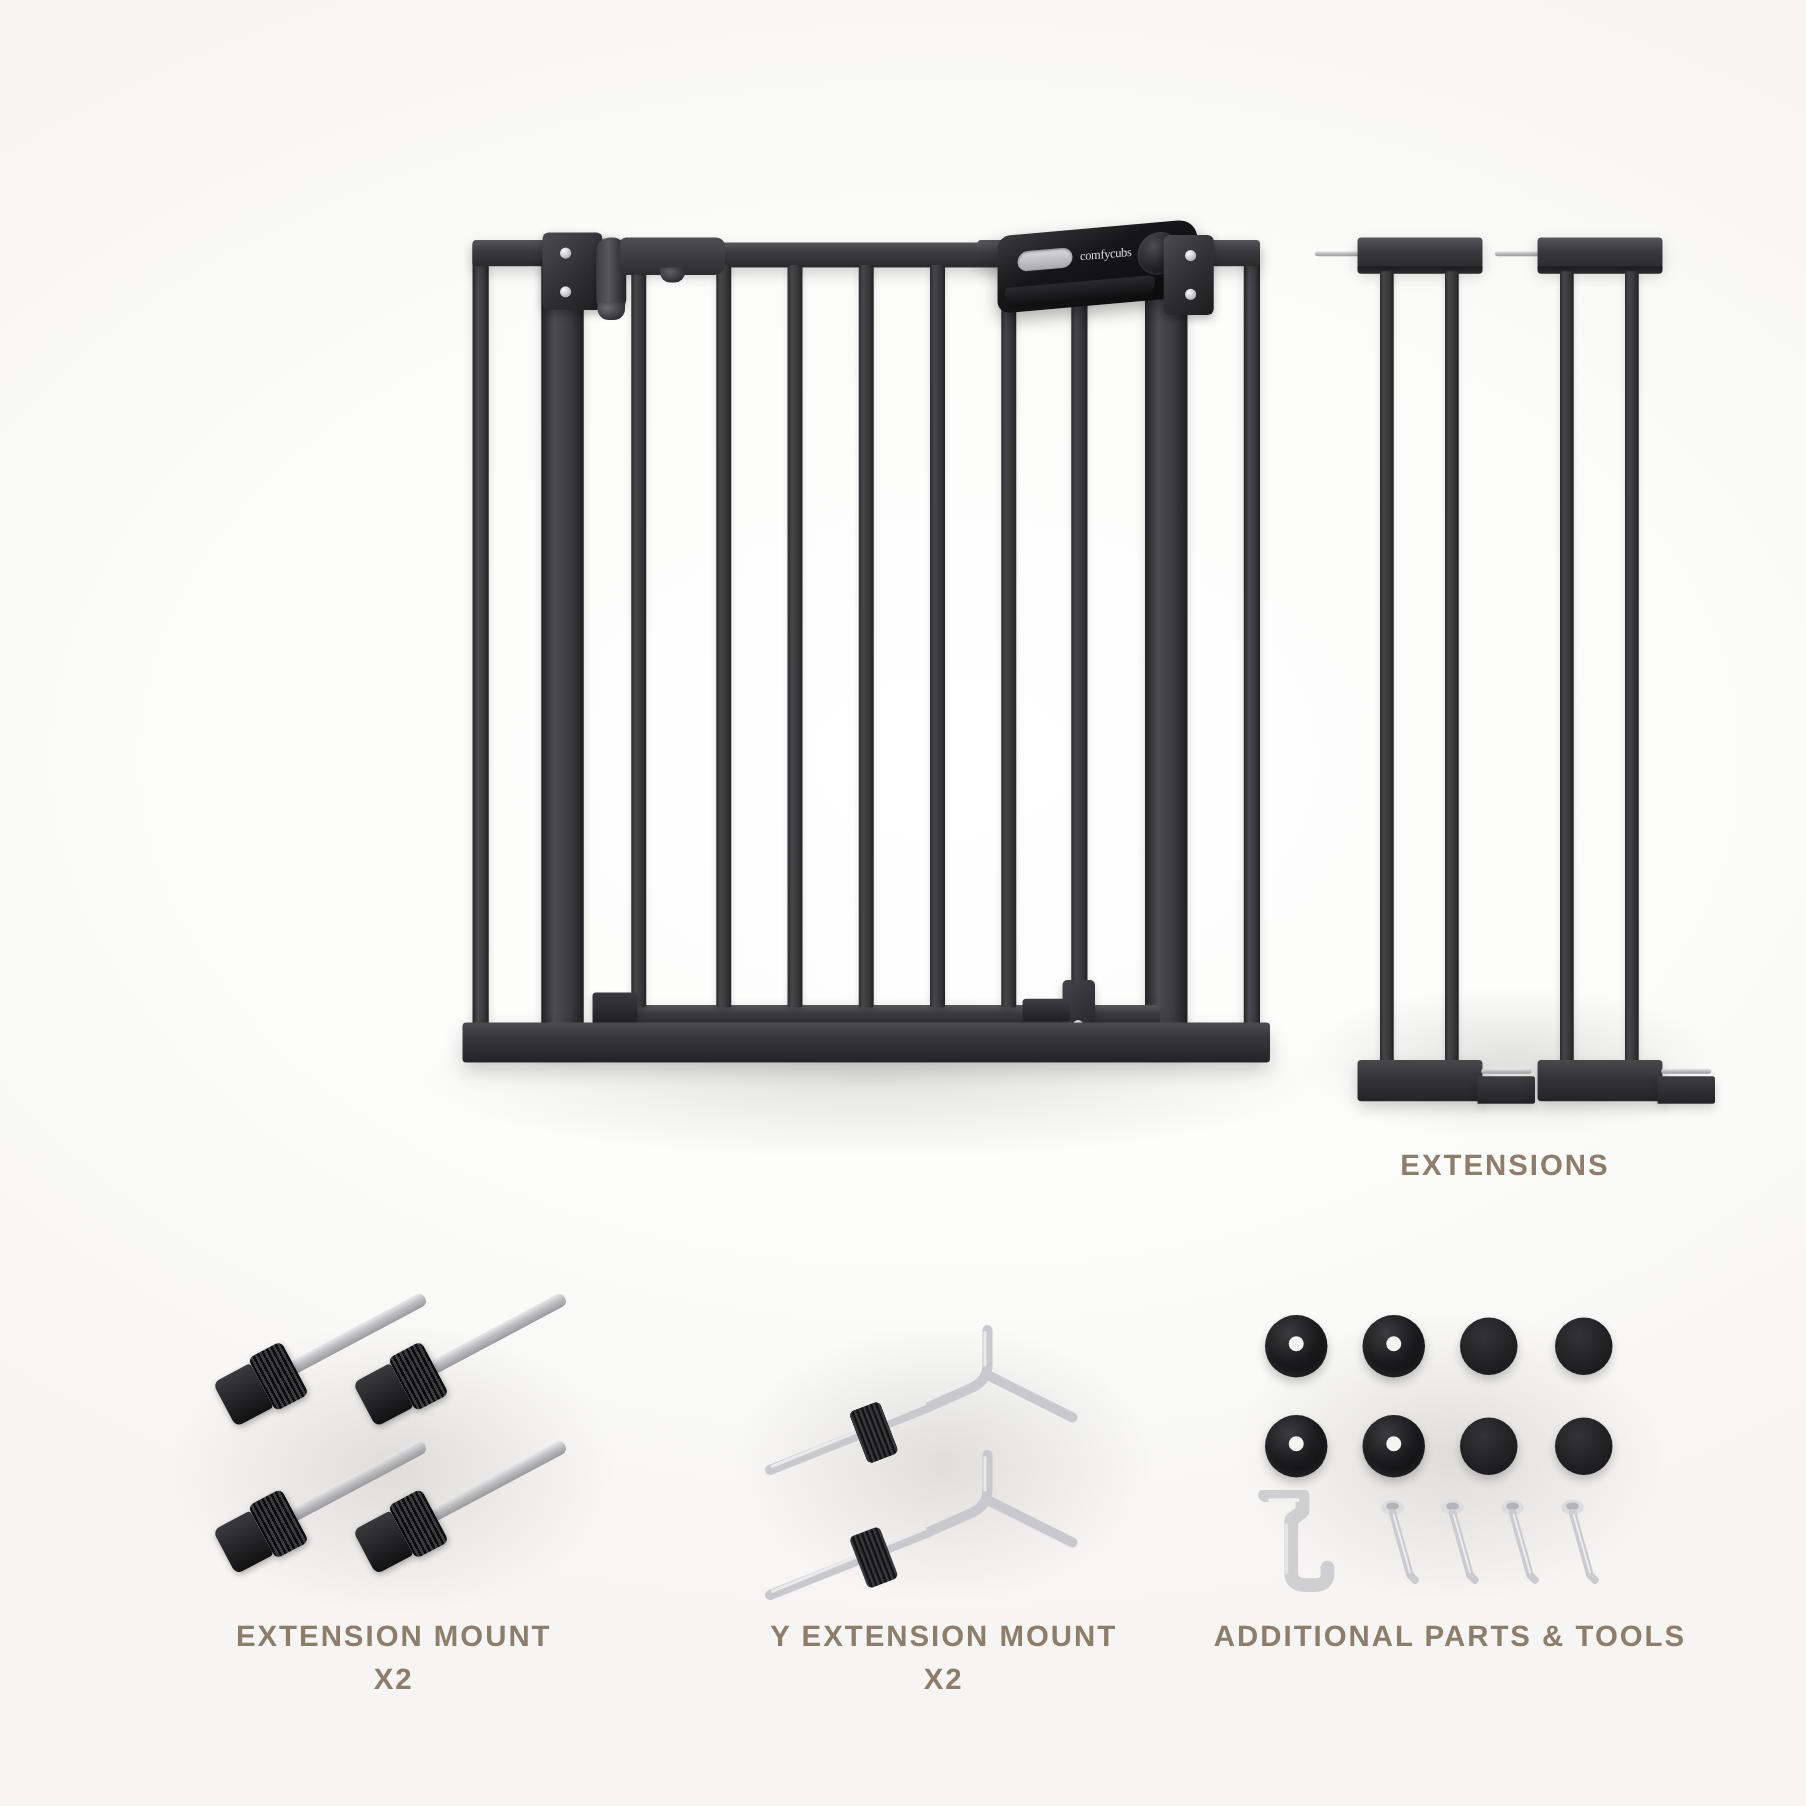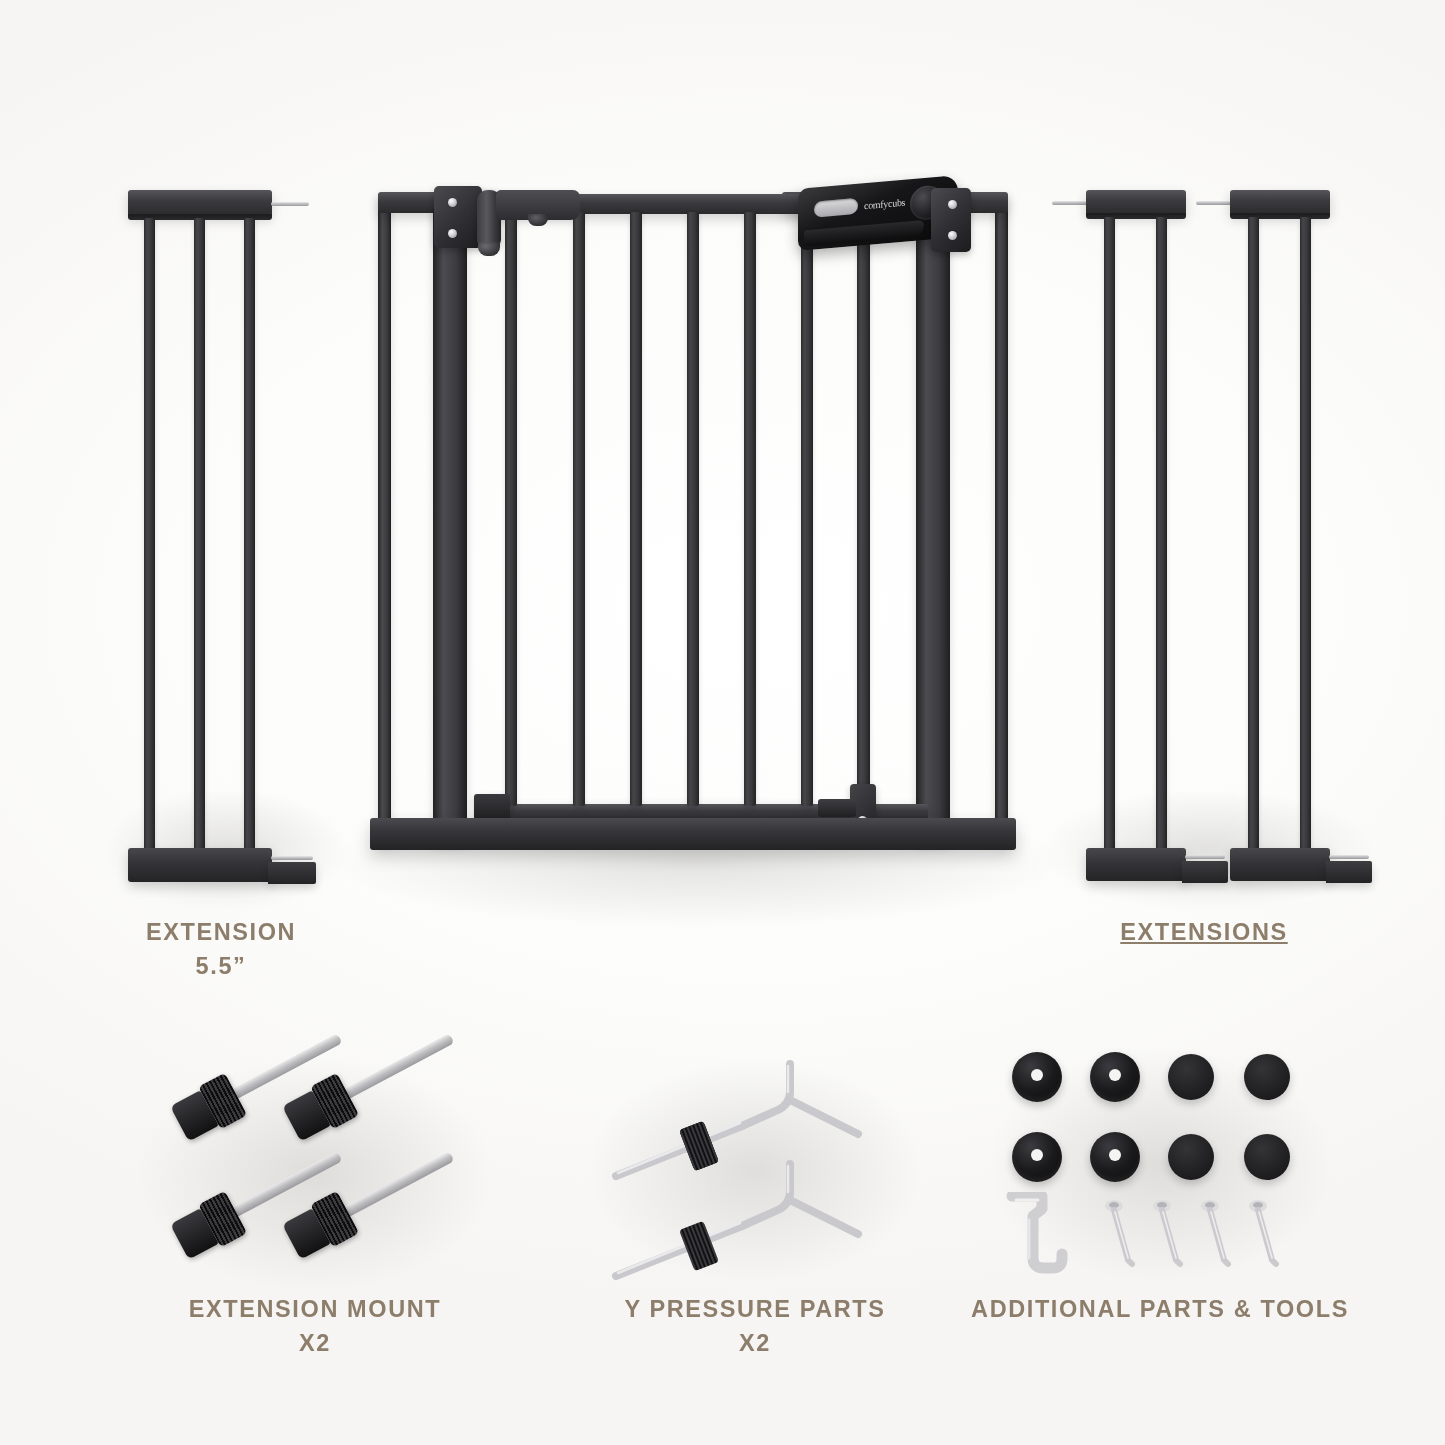"EXTENSION" div { html: <div> <div></div> <div></div> <div></div> <div></div> <div></div> <div></div> <div></div> <div></div> <div></div> <div></div> <div> <span>EXTENSION</span> <span>5.5”</span> </div> </div> -> none }
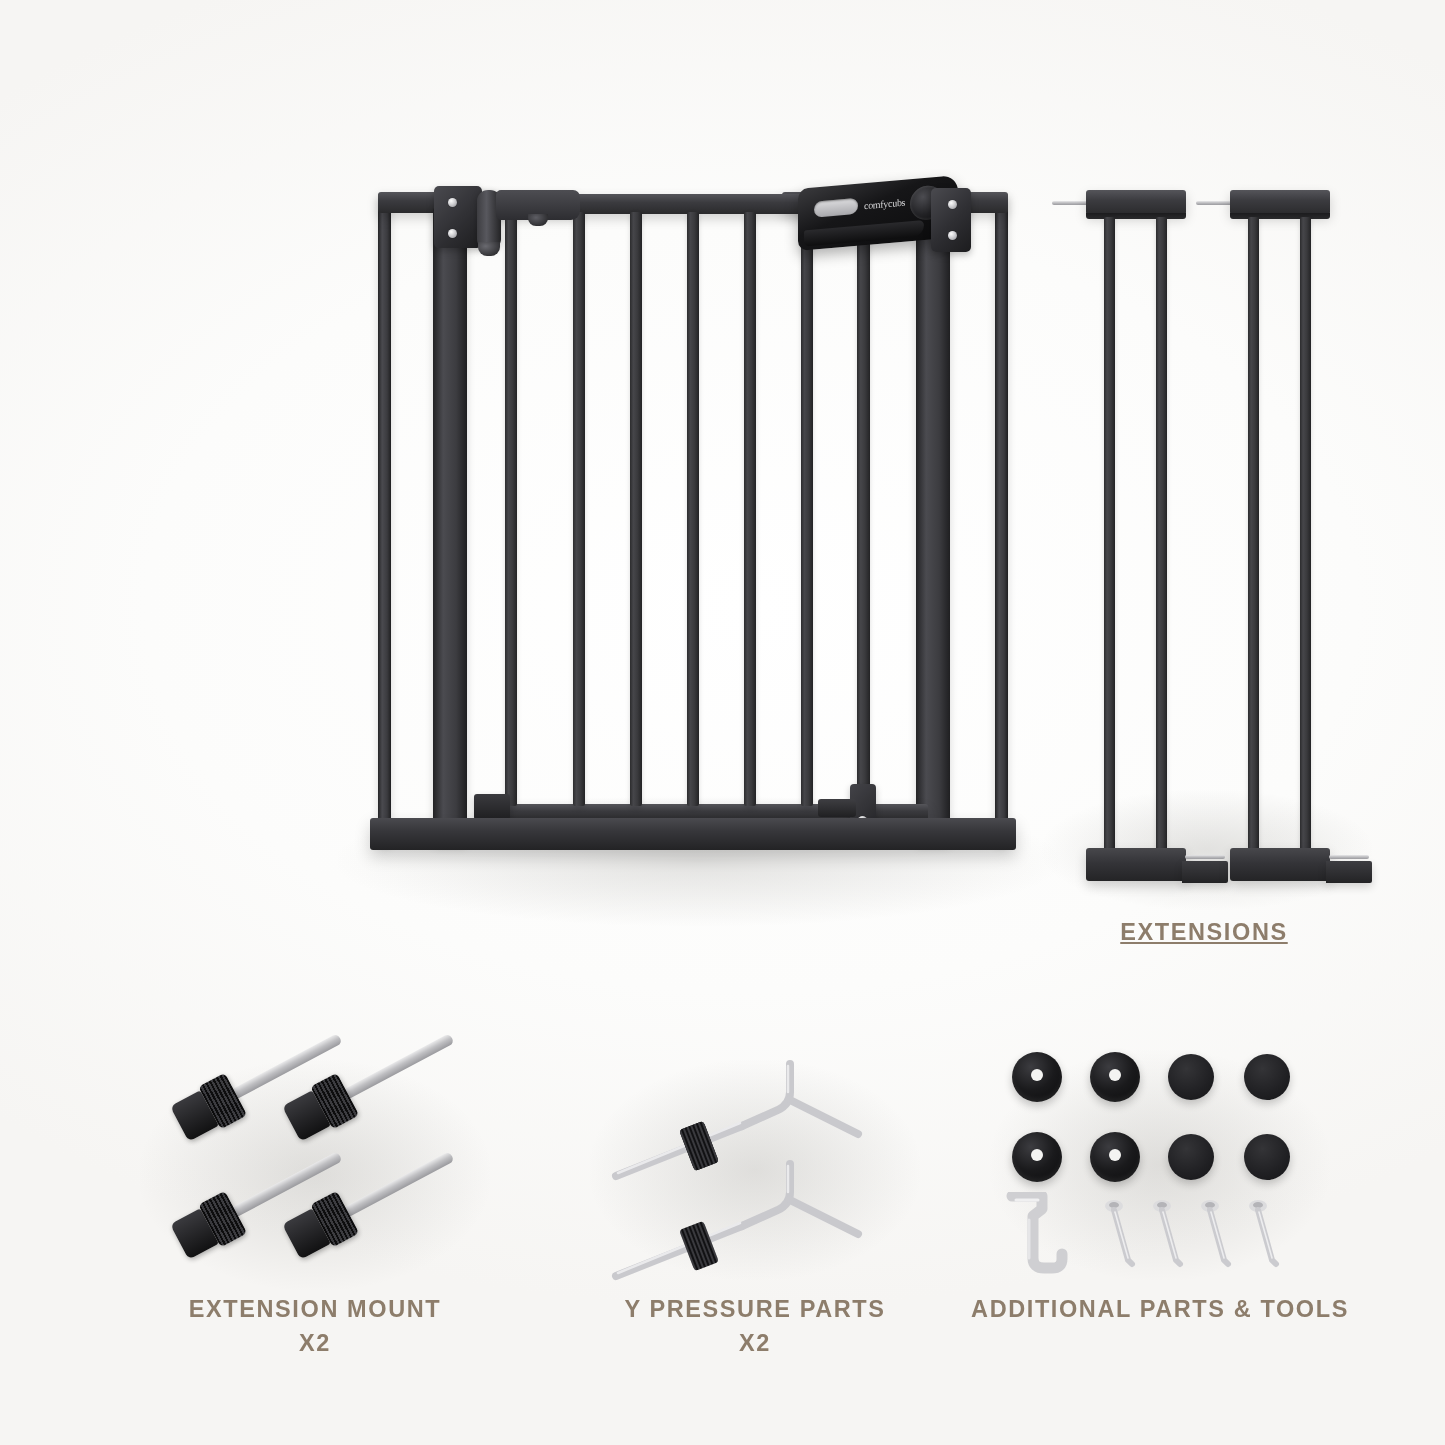"EXTENSIONS" div.caption { text-decoration: underline -> none }
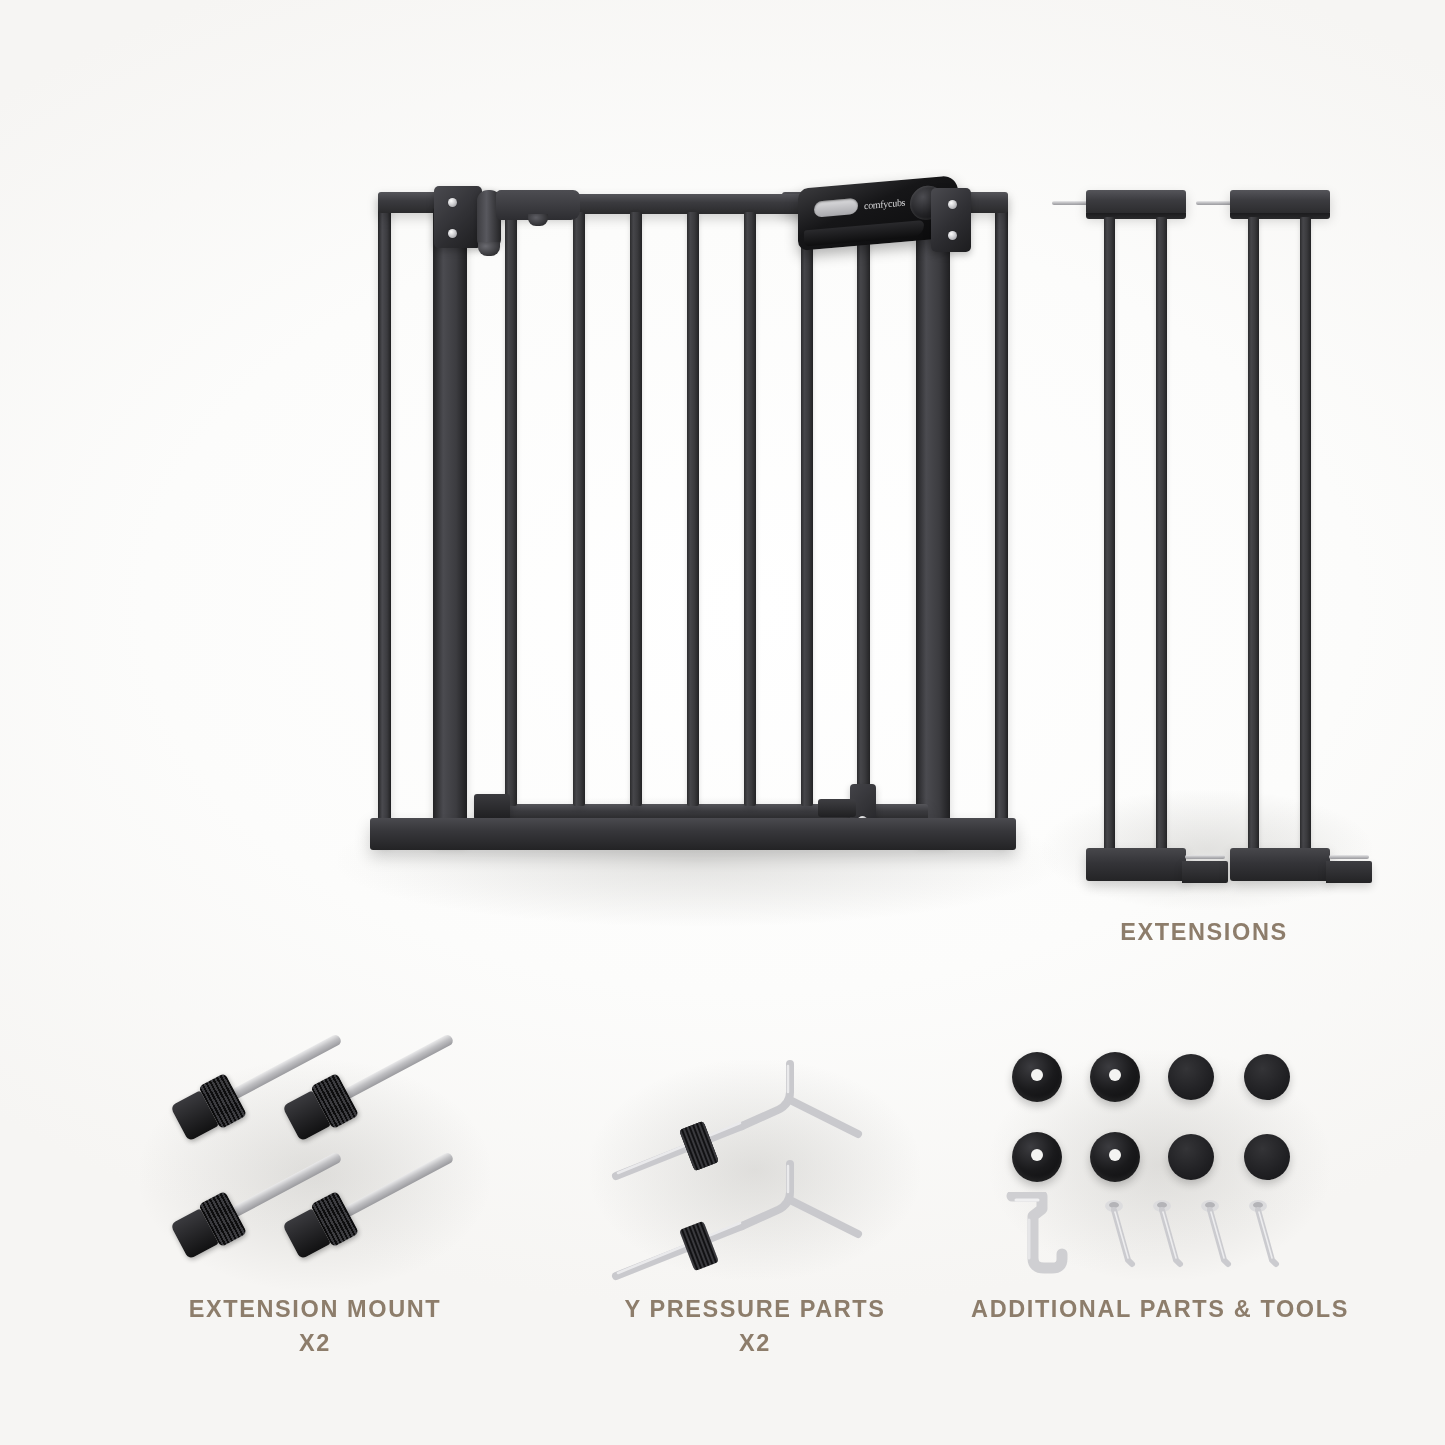"Y PRESSURE PARTS" span { text: PRESSURE PARTS -> EXTENSION MOUNT }
